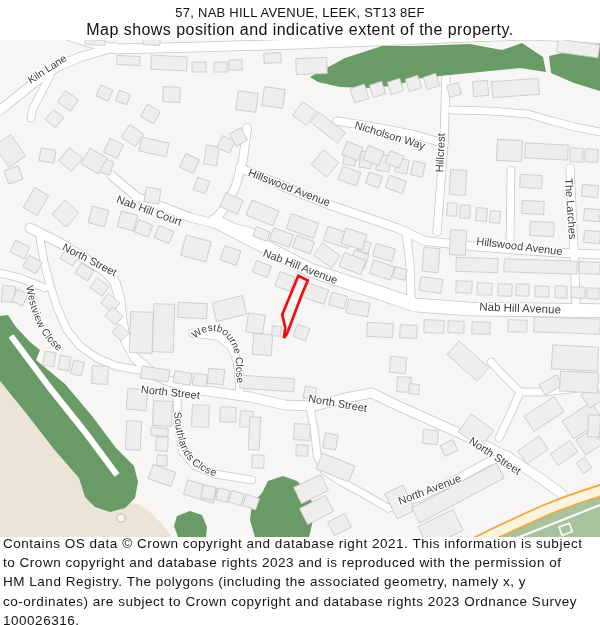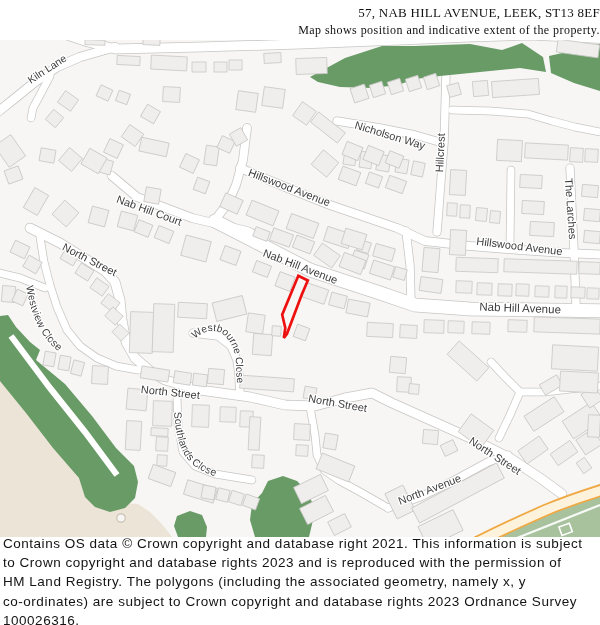"57, NAB HILL AVENUE, LEEK," .title { font-family: Liberation Serif, serif -> none; text-align: right -> center }
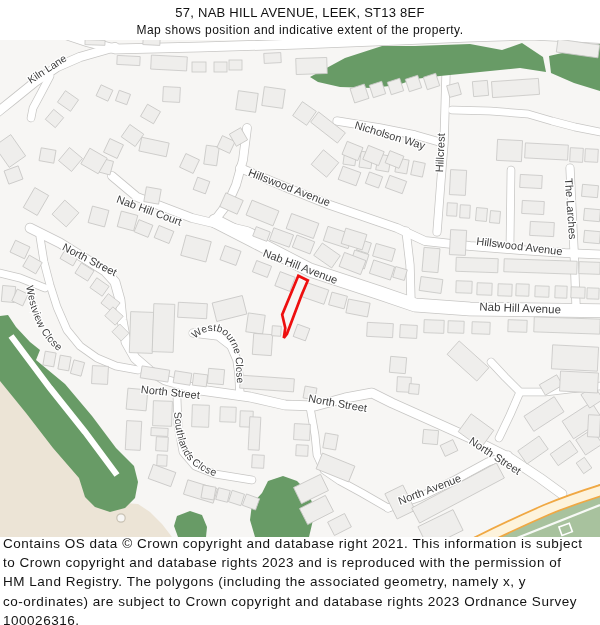"Map shows position and indicative" .title .sub { font-size: 12px -> 16px }
